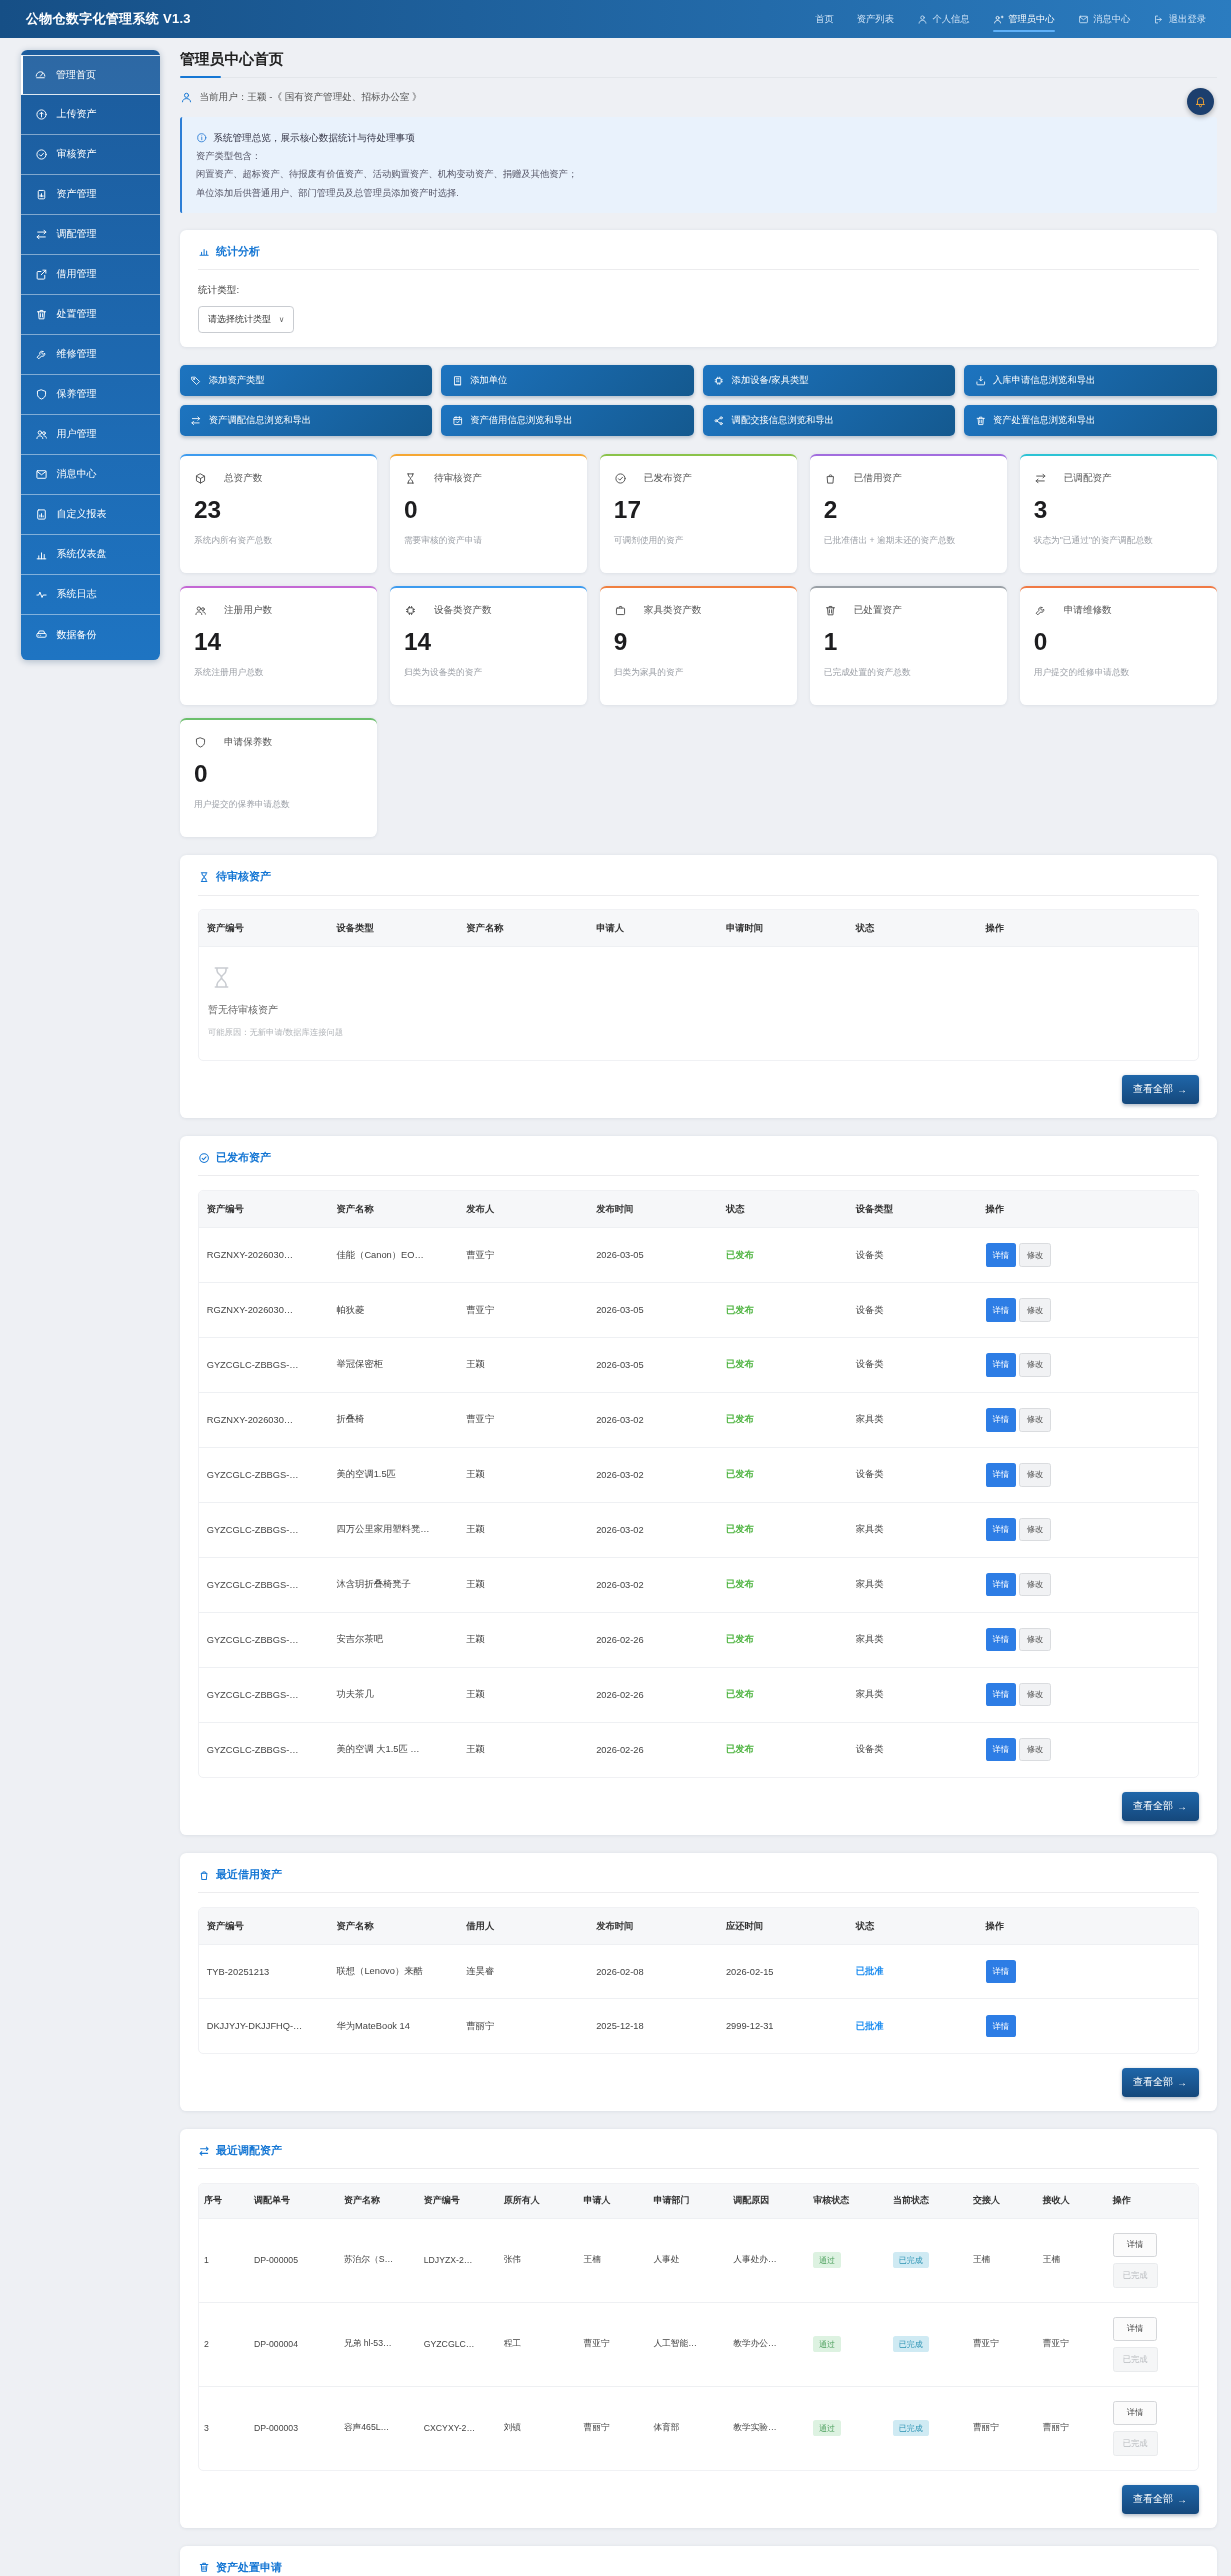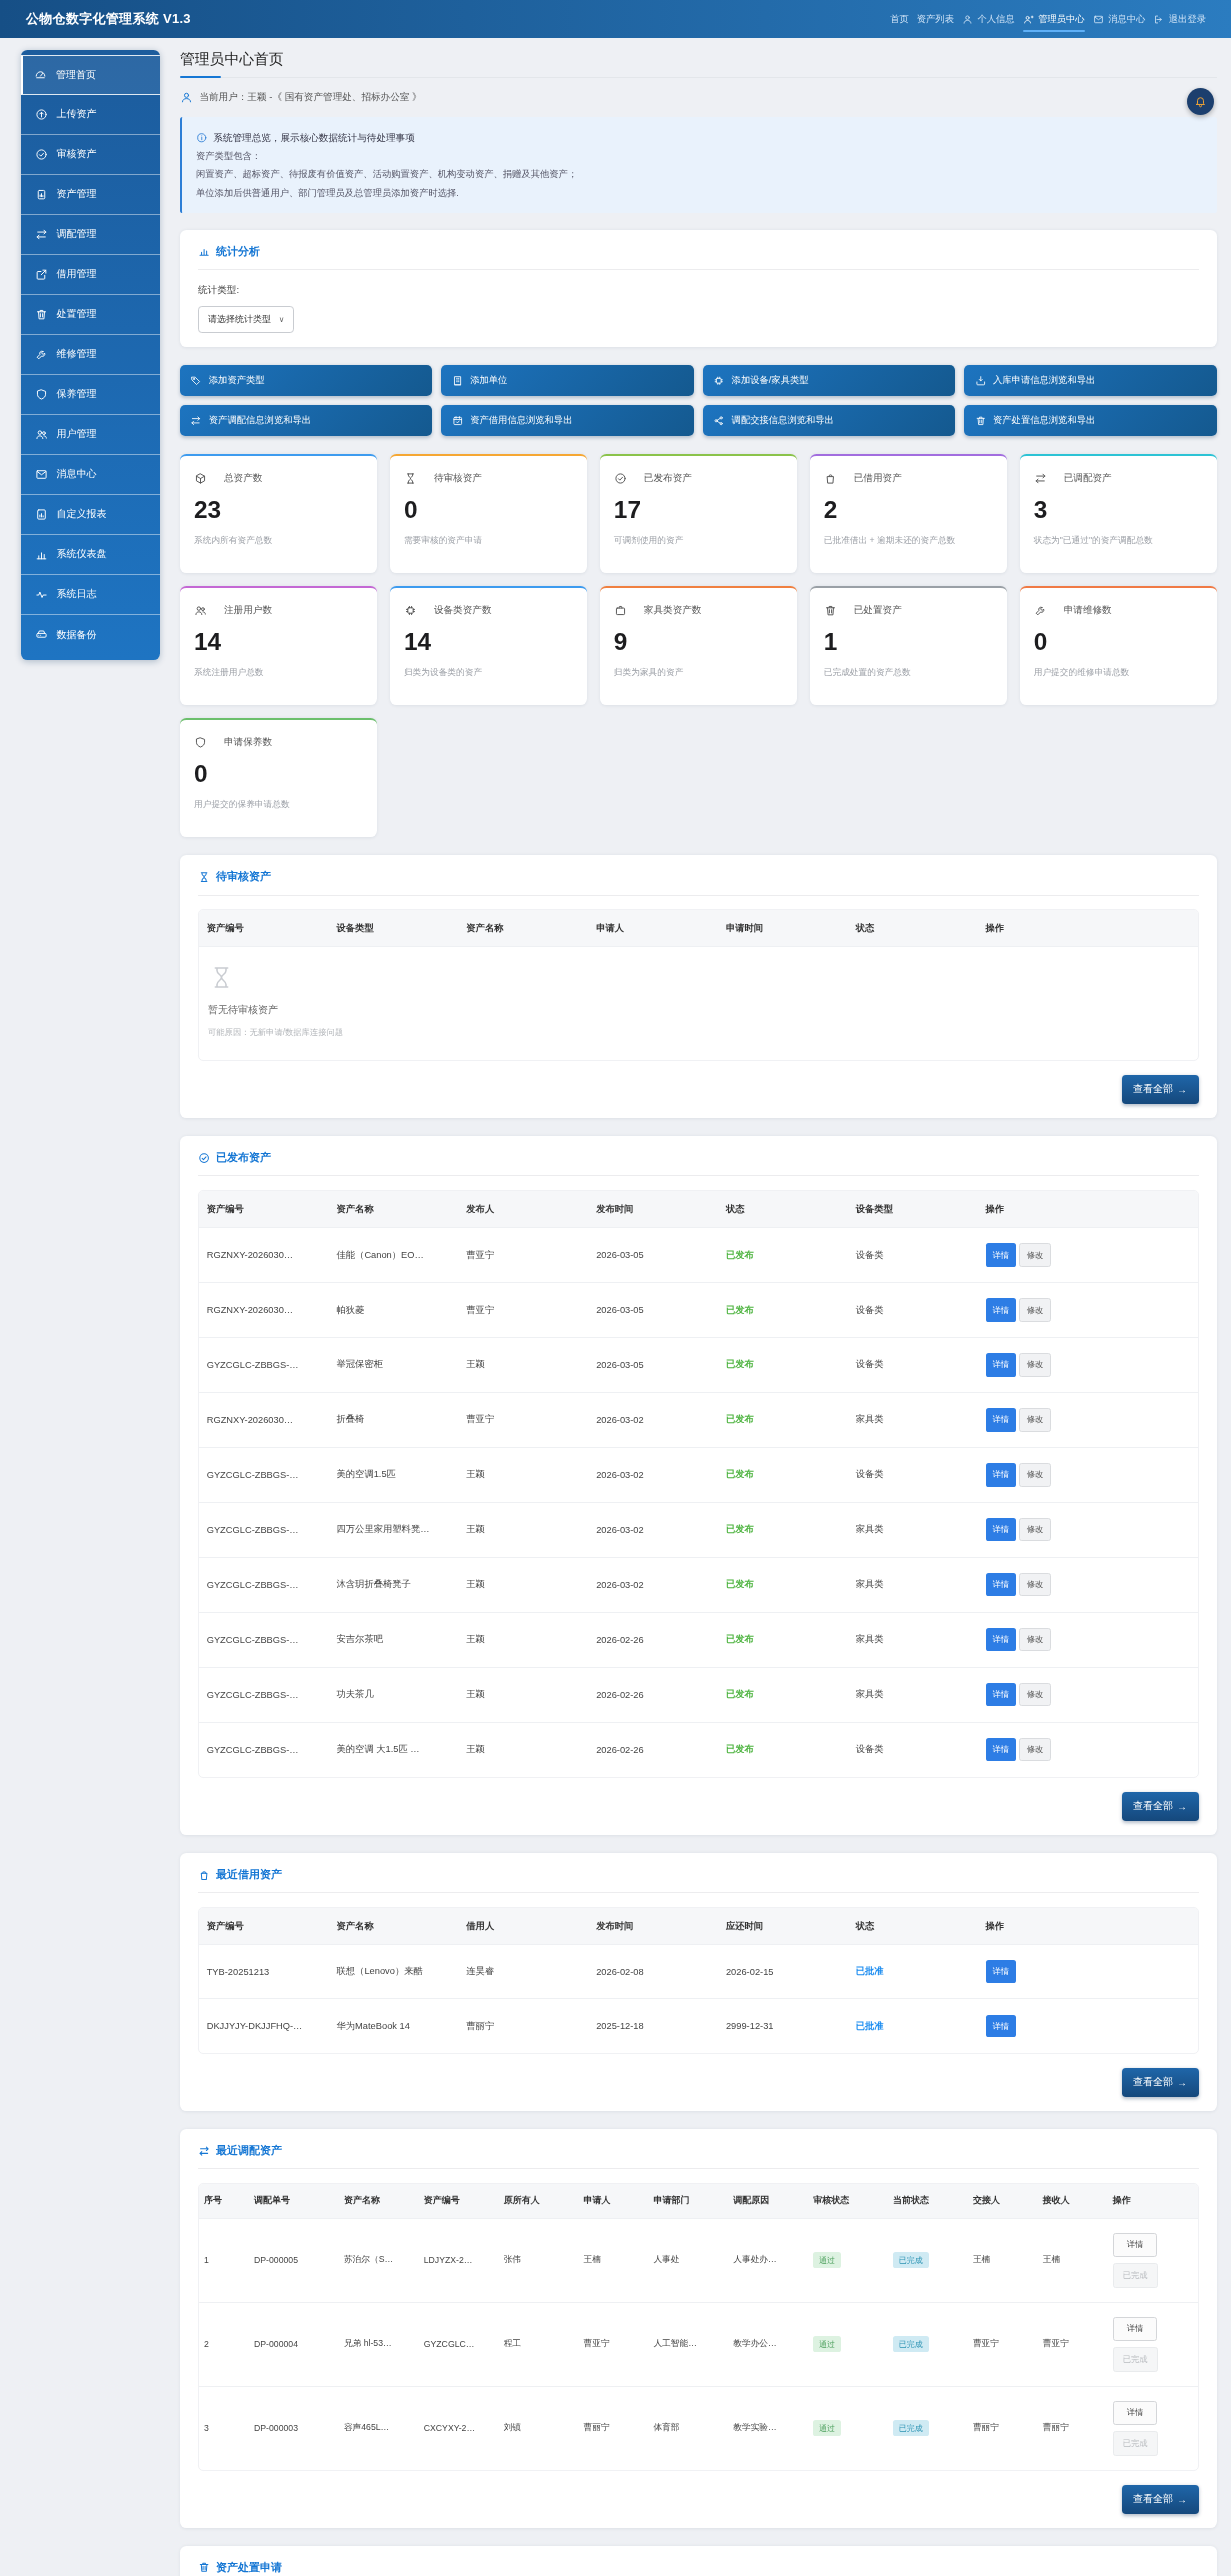"首页" .nav-links { gap: 8px -> 23px }
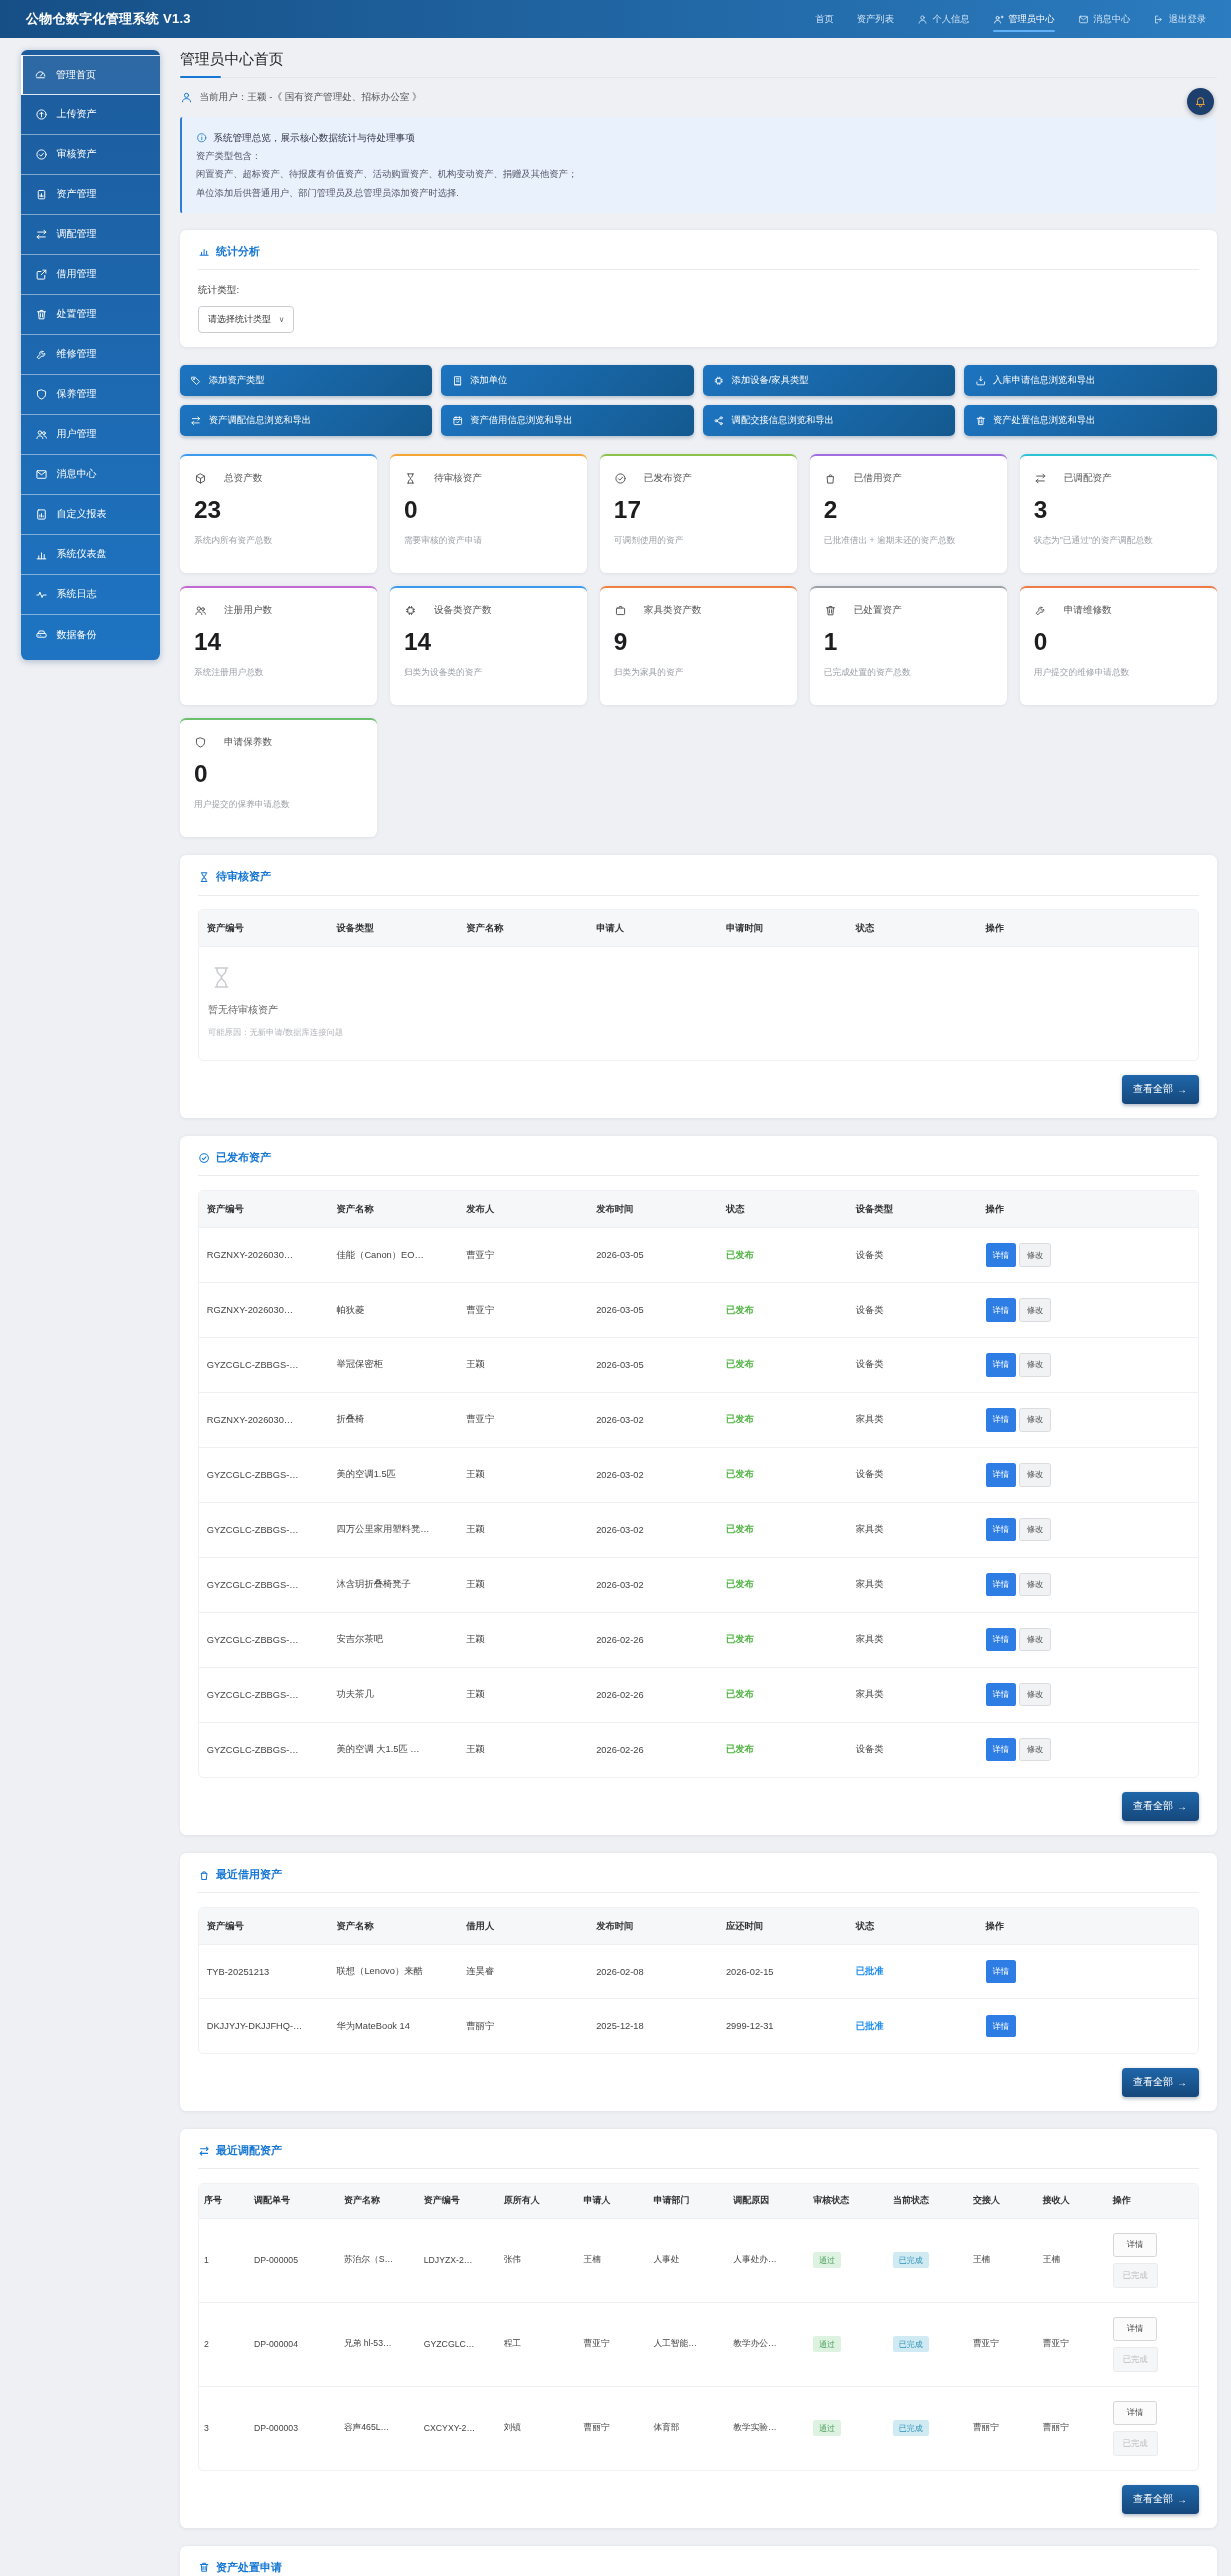"管理员中心首页" .page-title { font-weight: normal -> bold }
